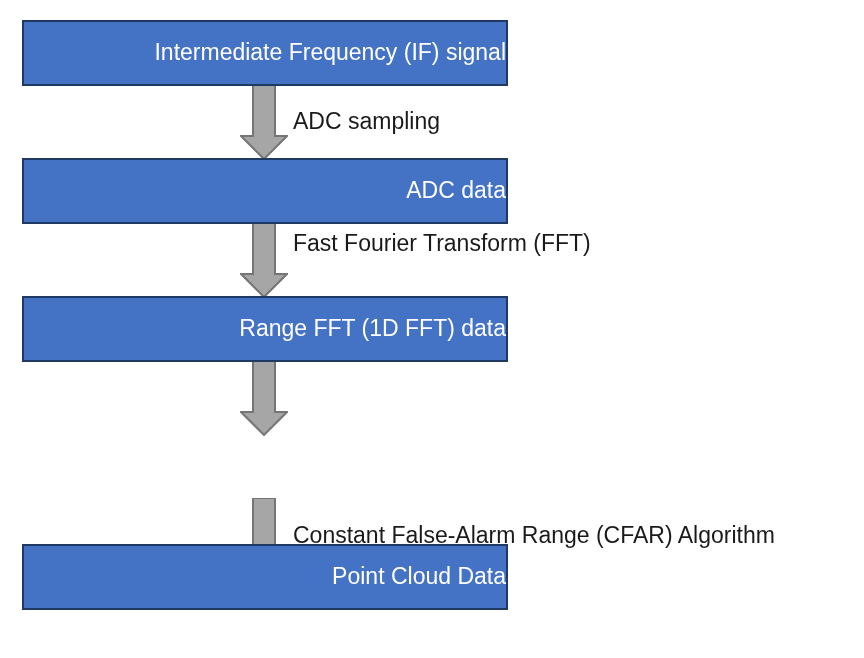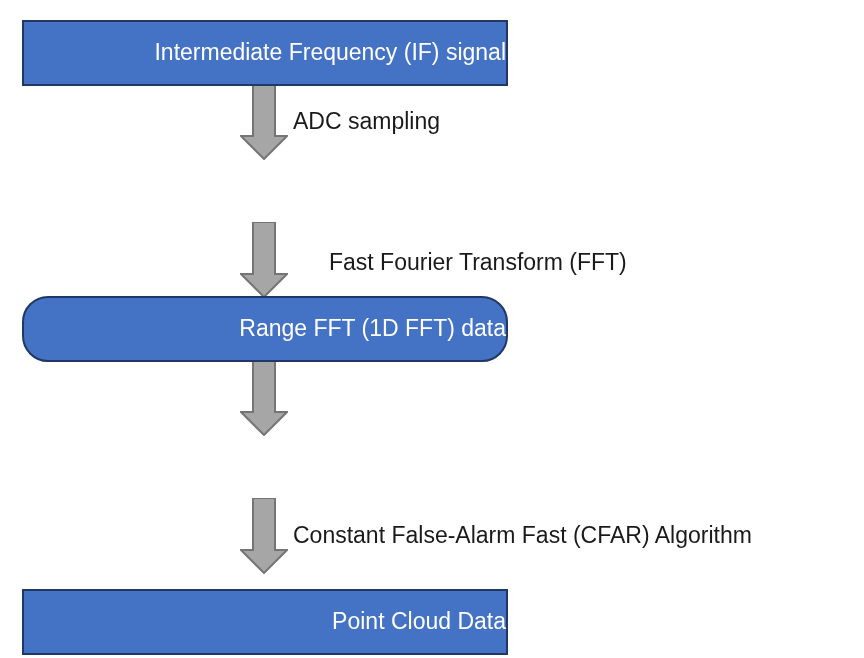"ADC data" div.flow-box { html: none -> <div> <span>ADC data</span> </div> }
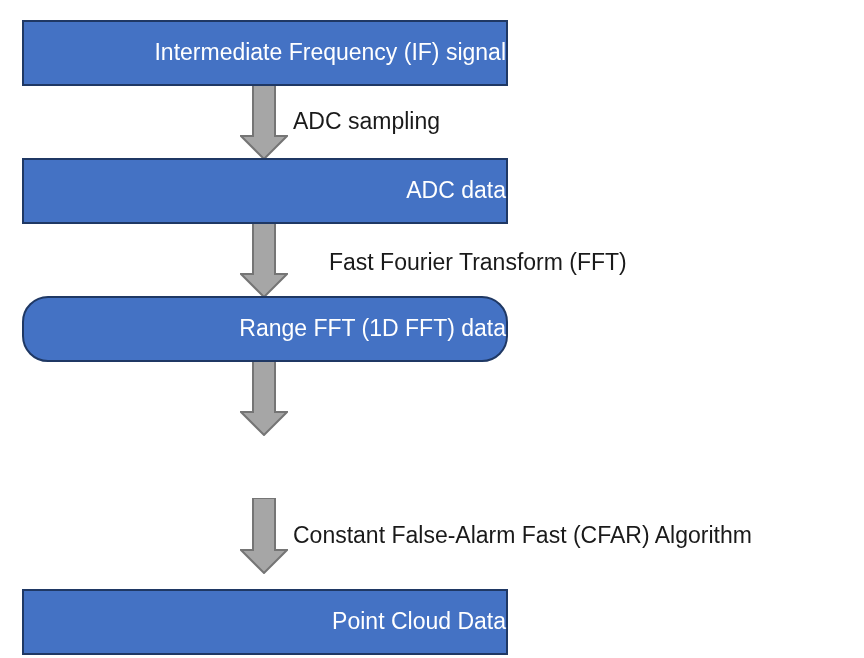"Fast Fourier Transform (FFT)" .pos-label-1 { margin-left: 36px -> none; top: 227px -> 208px }
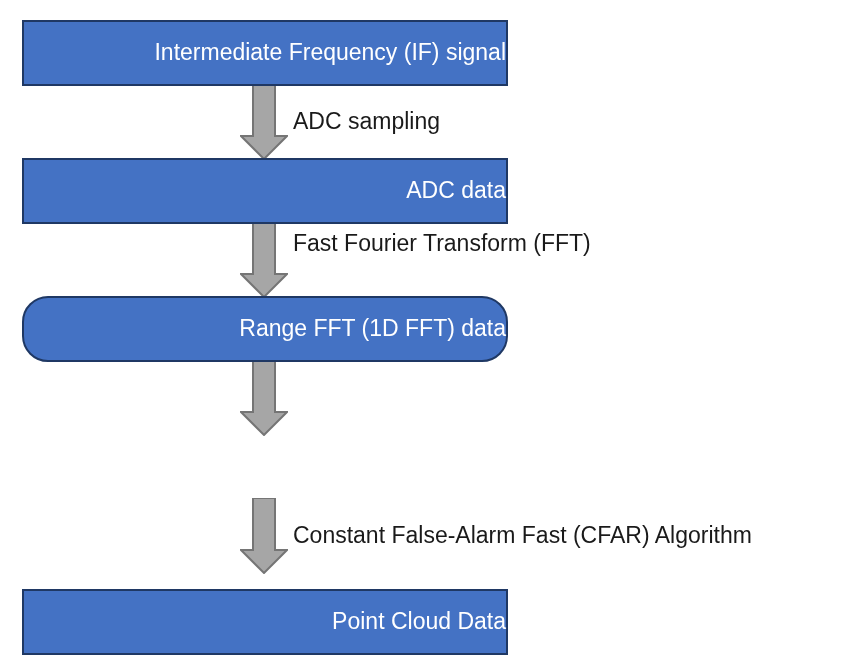"Range FFT (1D FFT) data" .pos-box-2 { border-radius: 26px -> none }
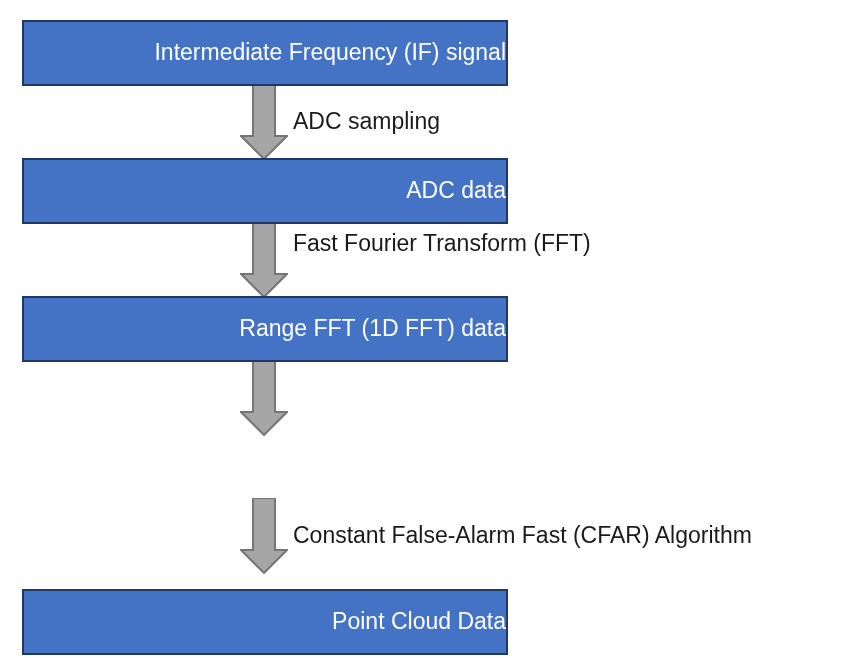"Constant False-Alarm Fast (CFAR)" div.transition-label { text: Fast -> Range }
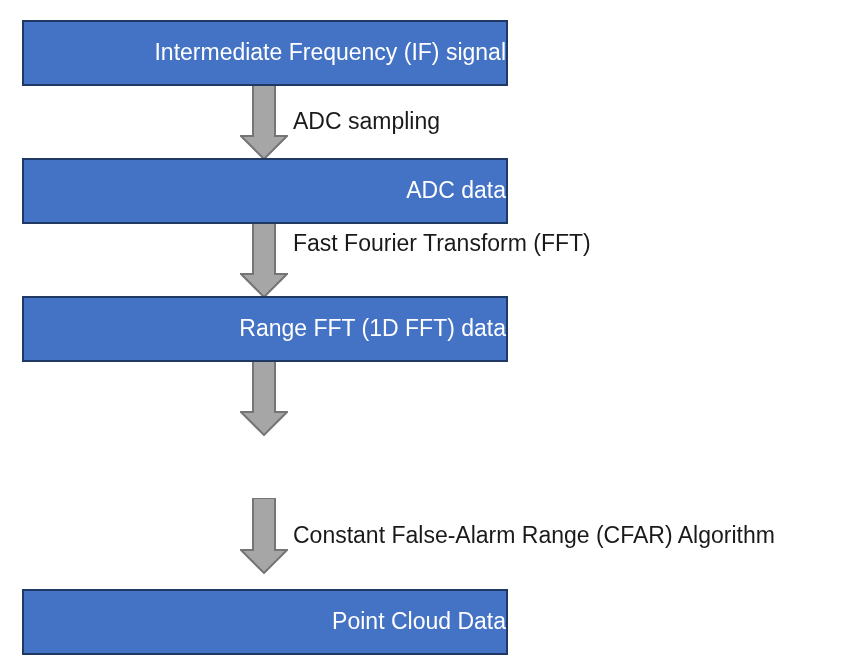"Point Cloud Data" .pos-box-4 { top: 589px -> 544px }
